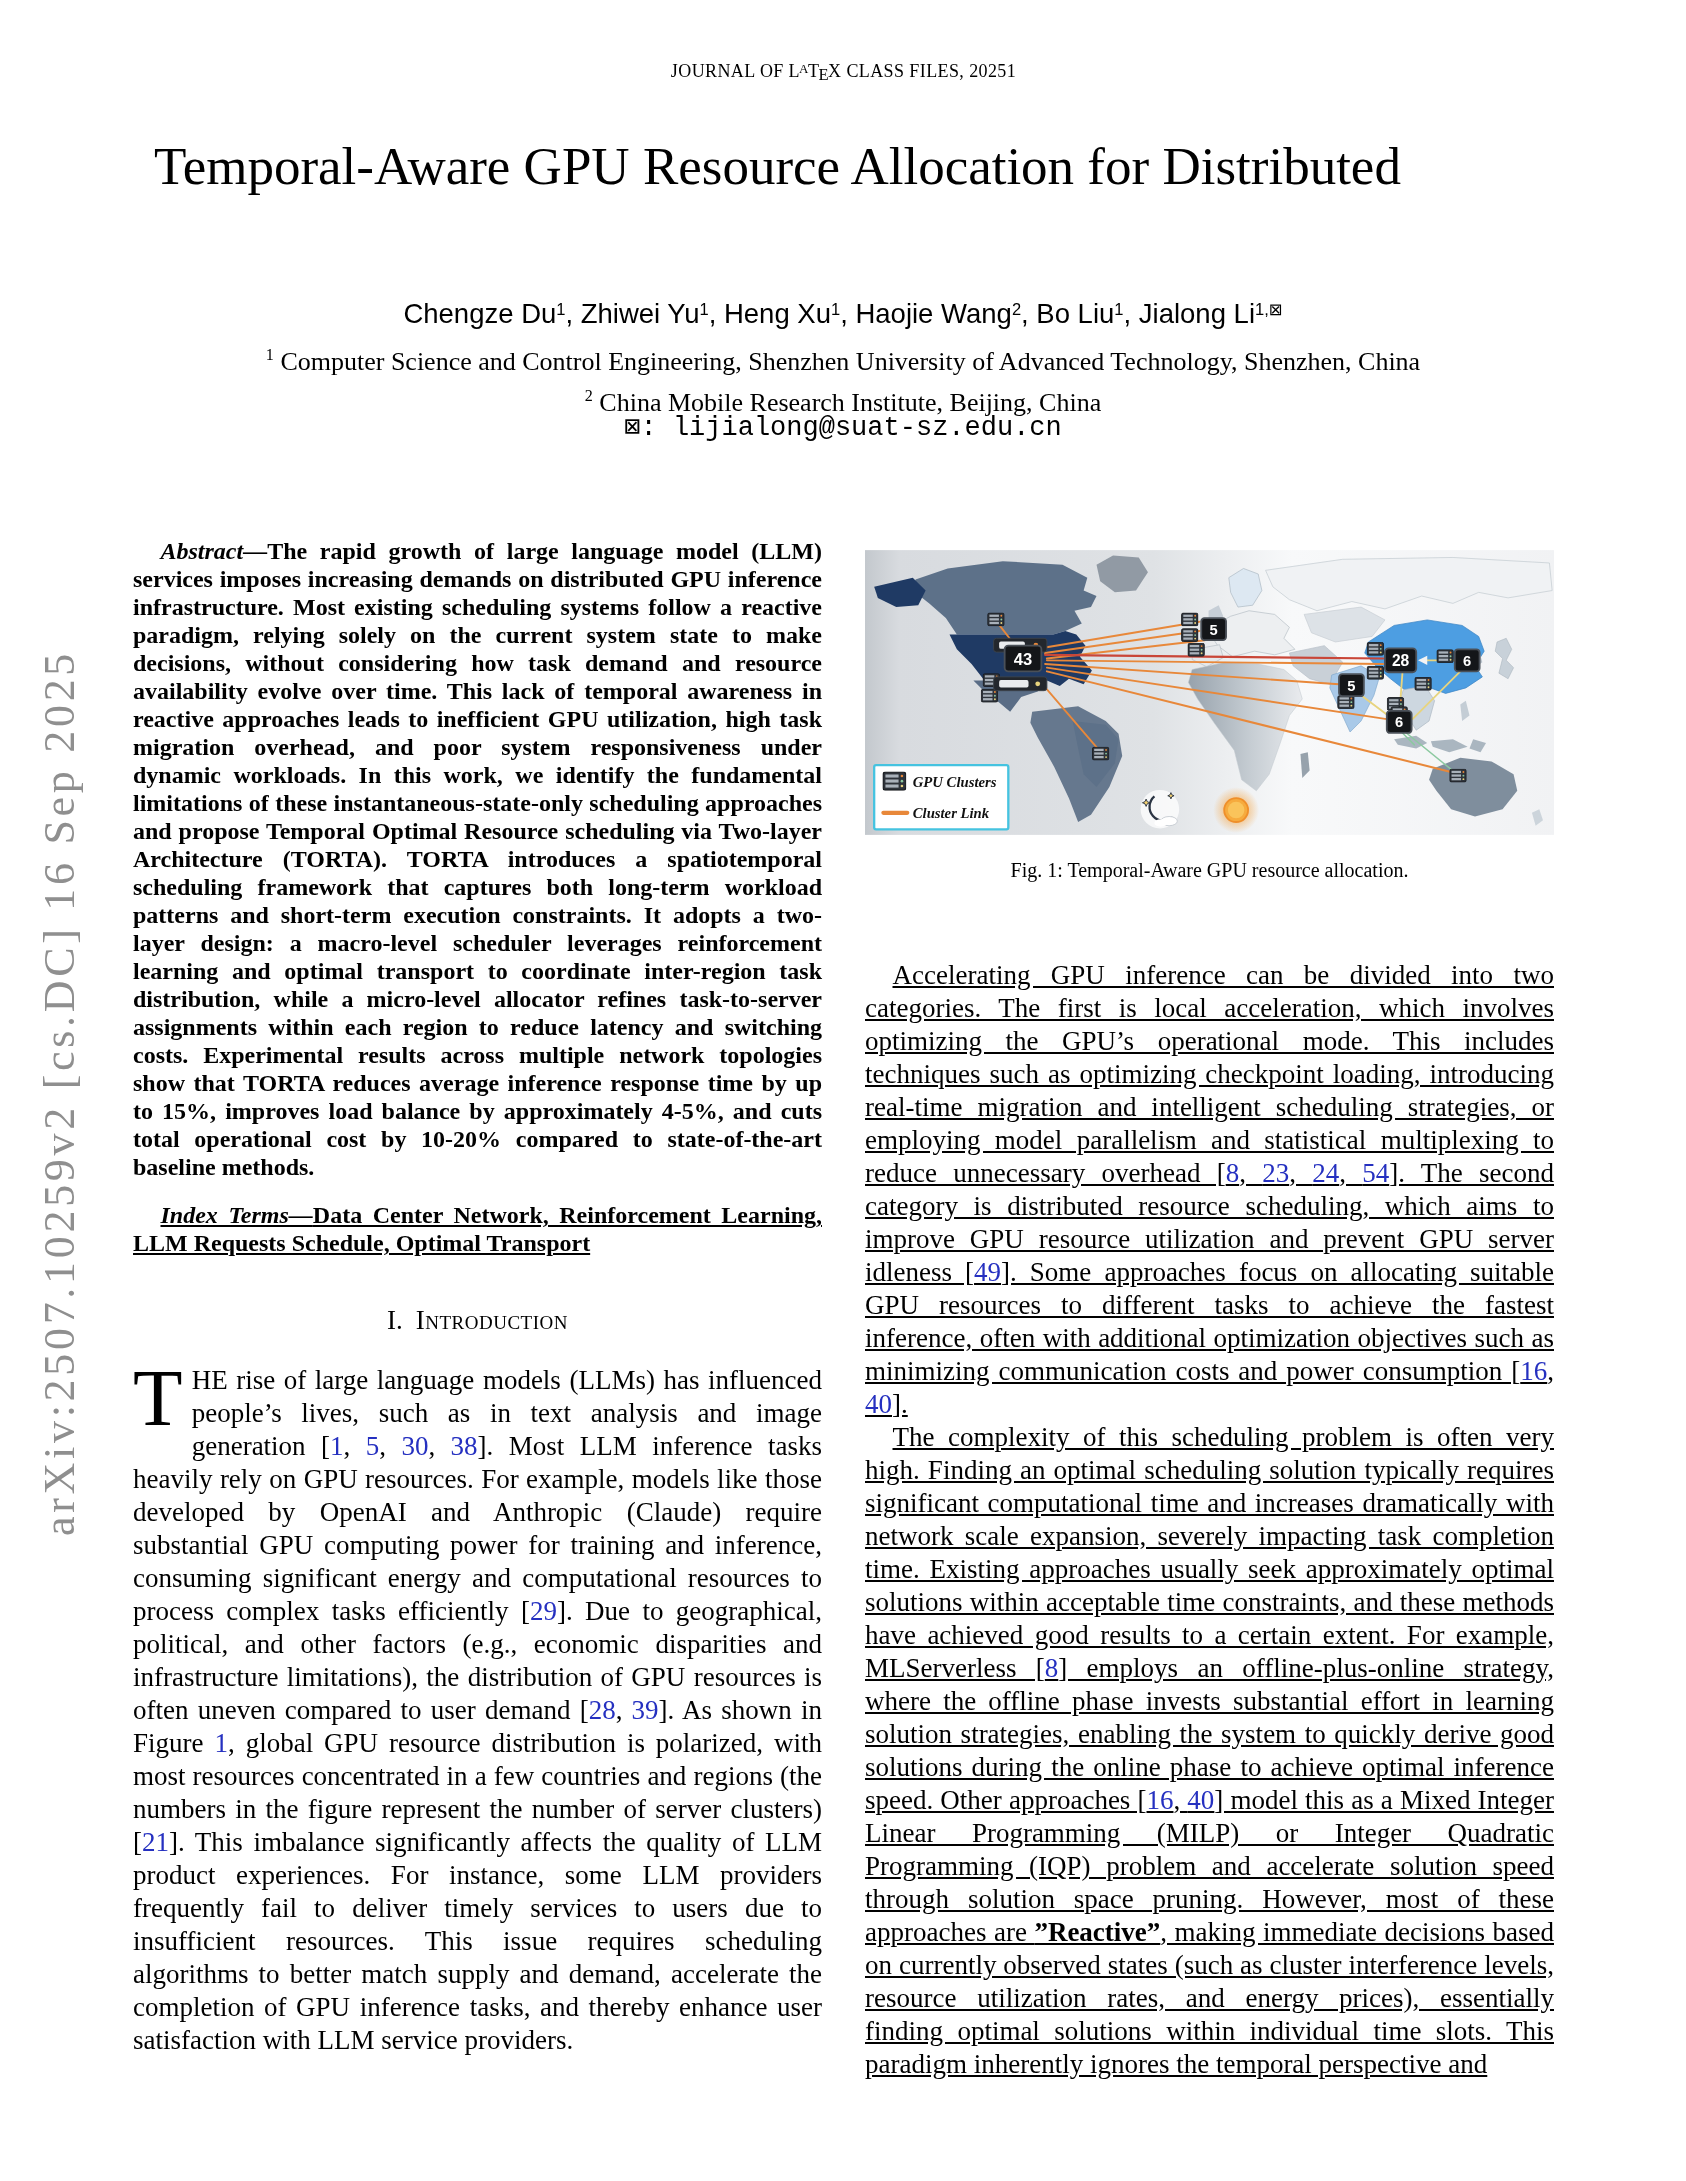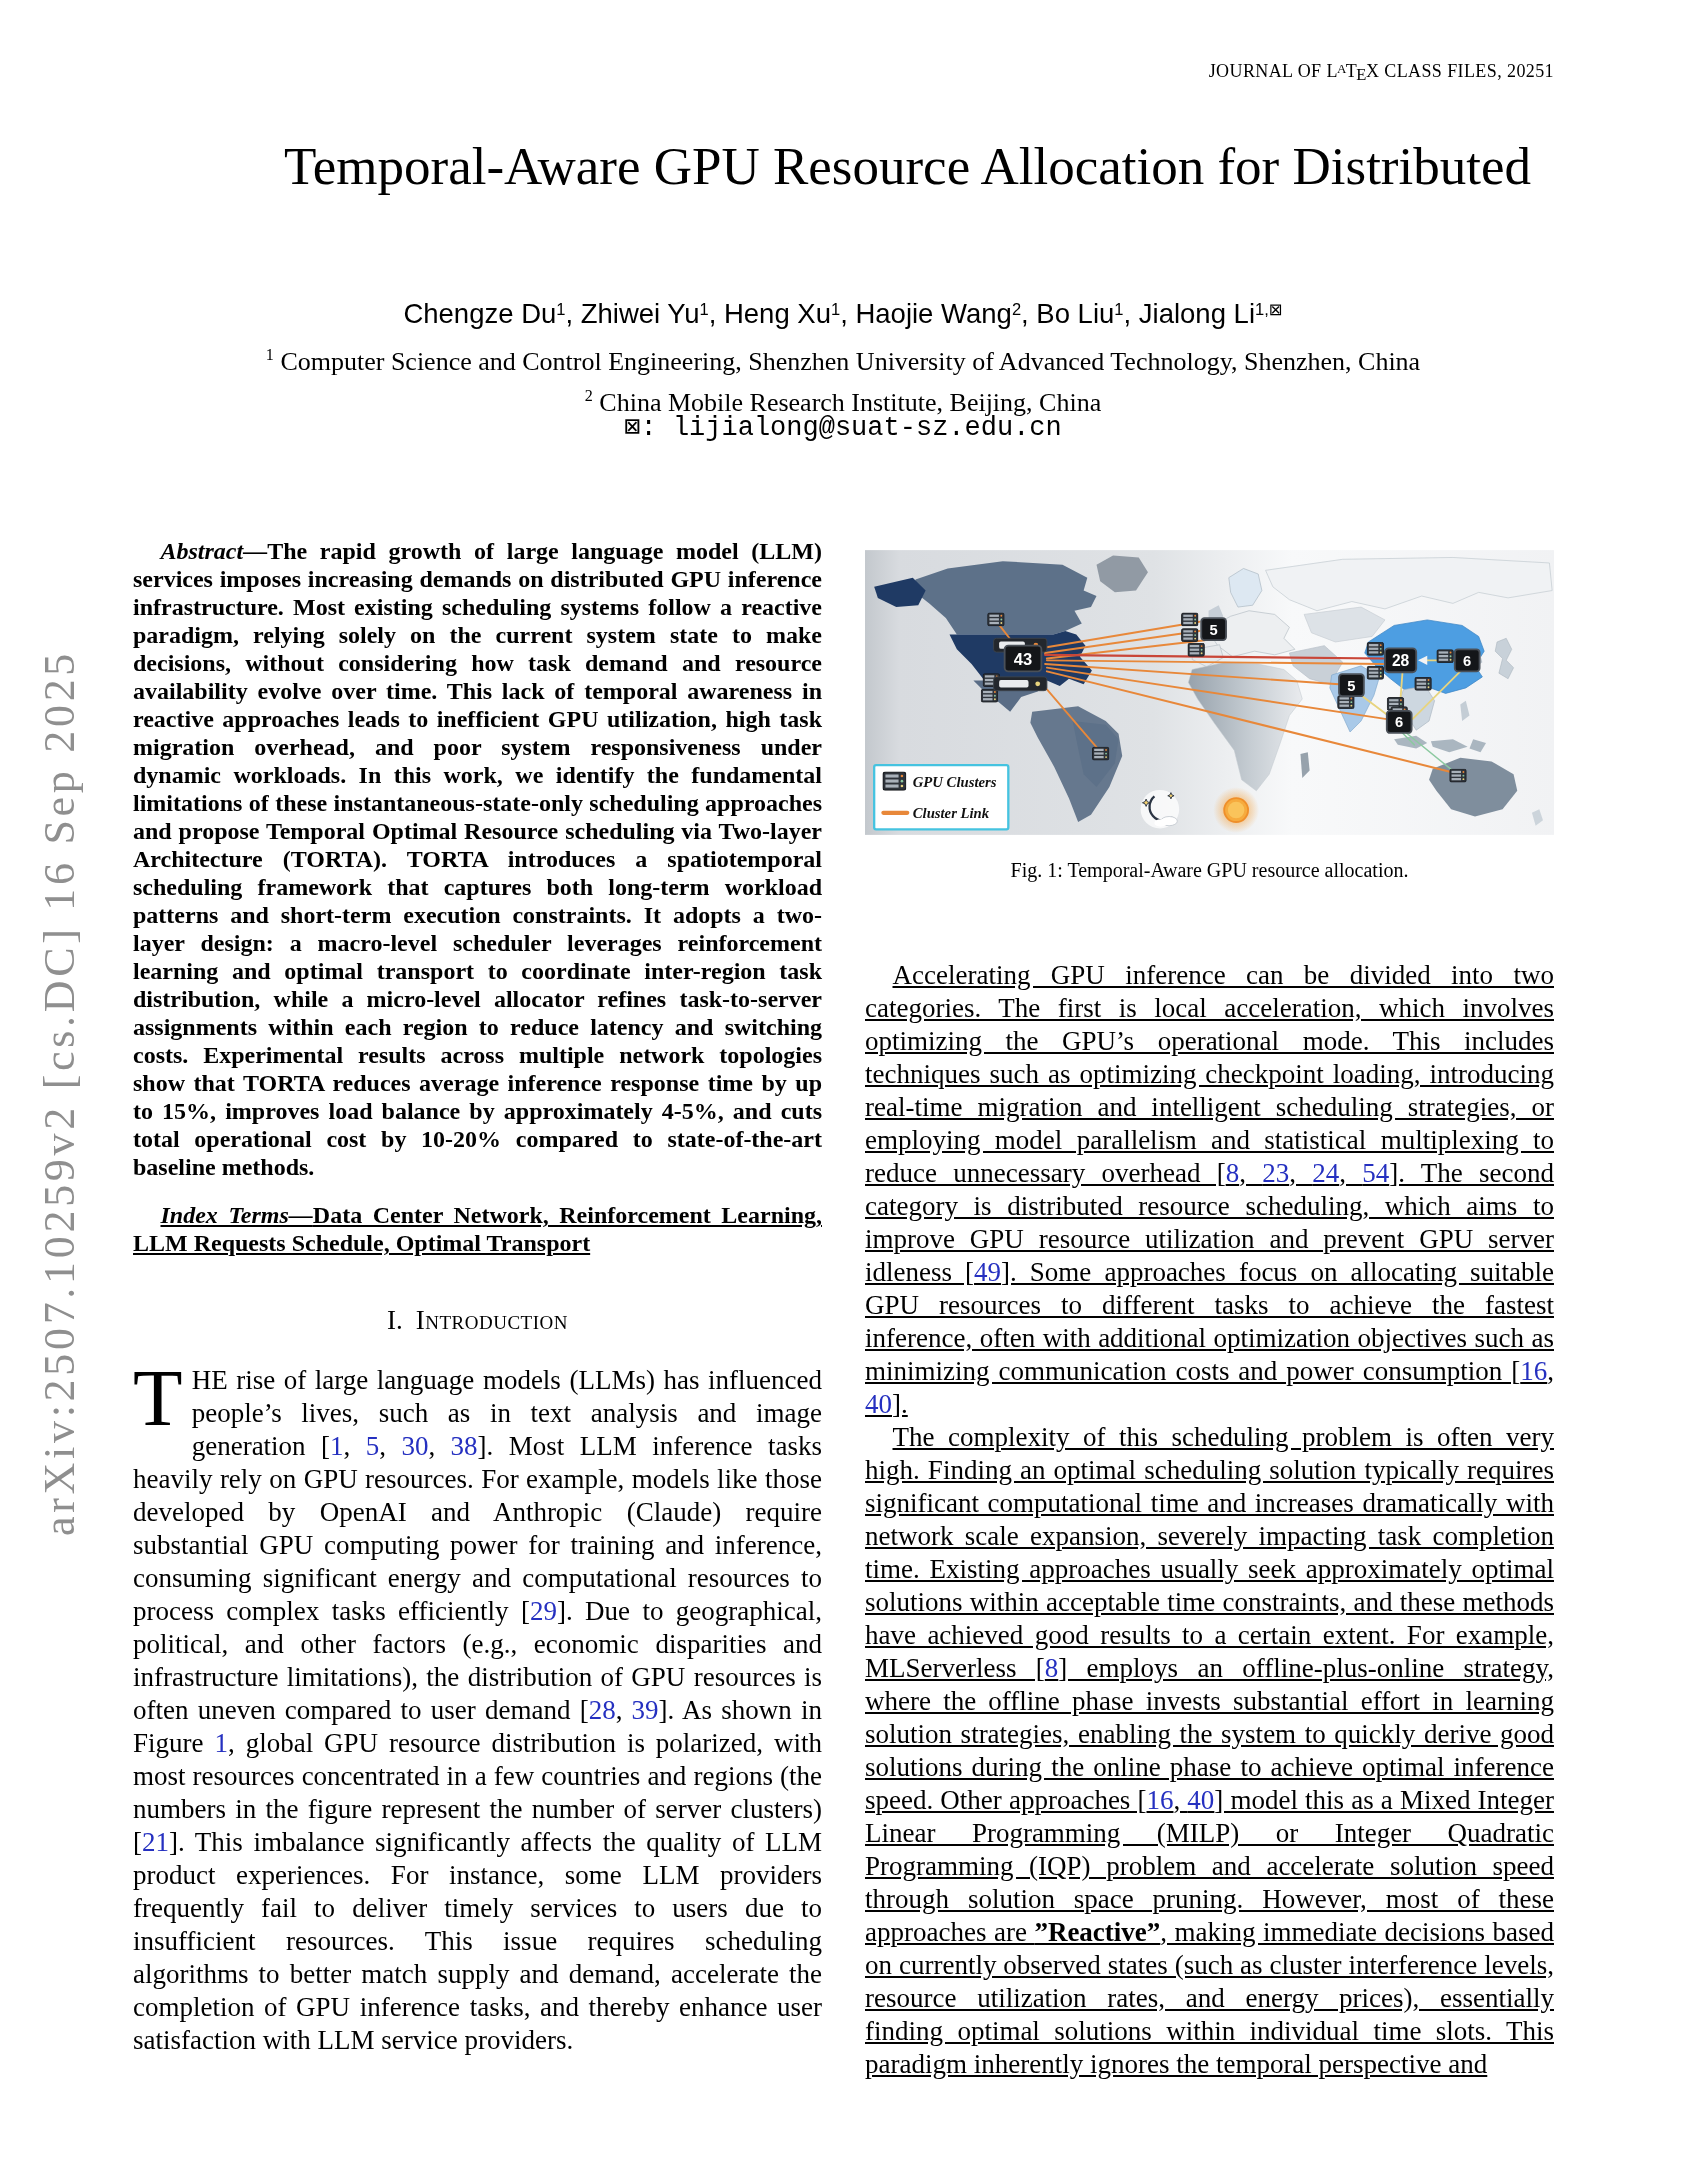"JOURNAL OF LATEX CLASS FILES," .hdr { justify-content: flex-end -> center }
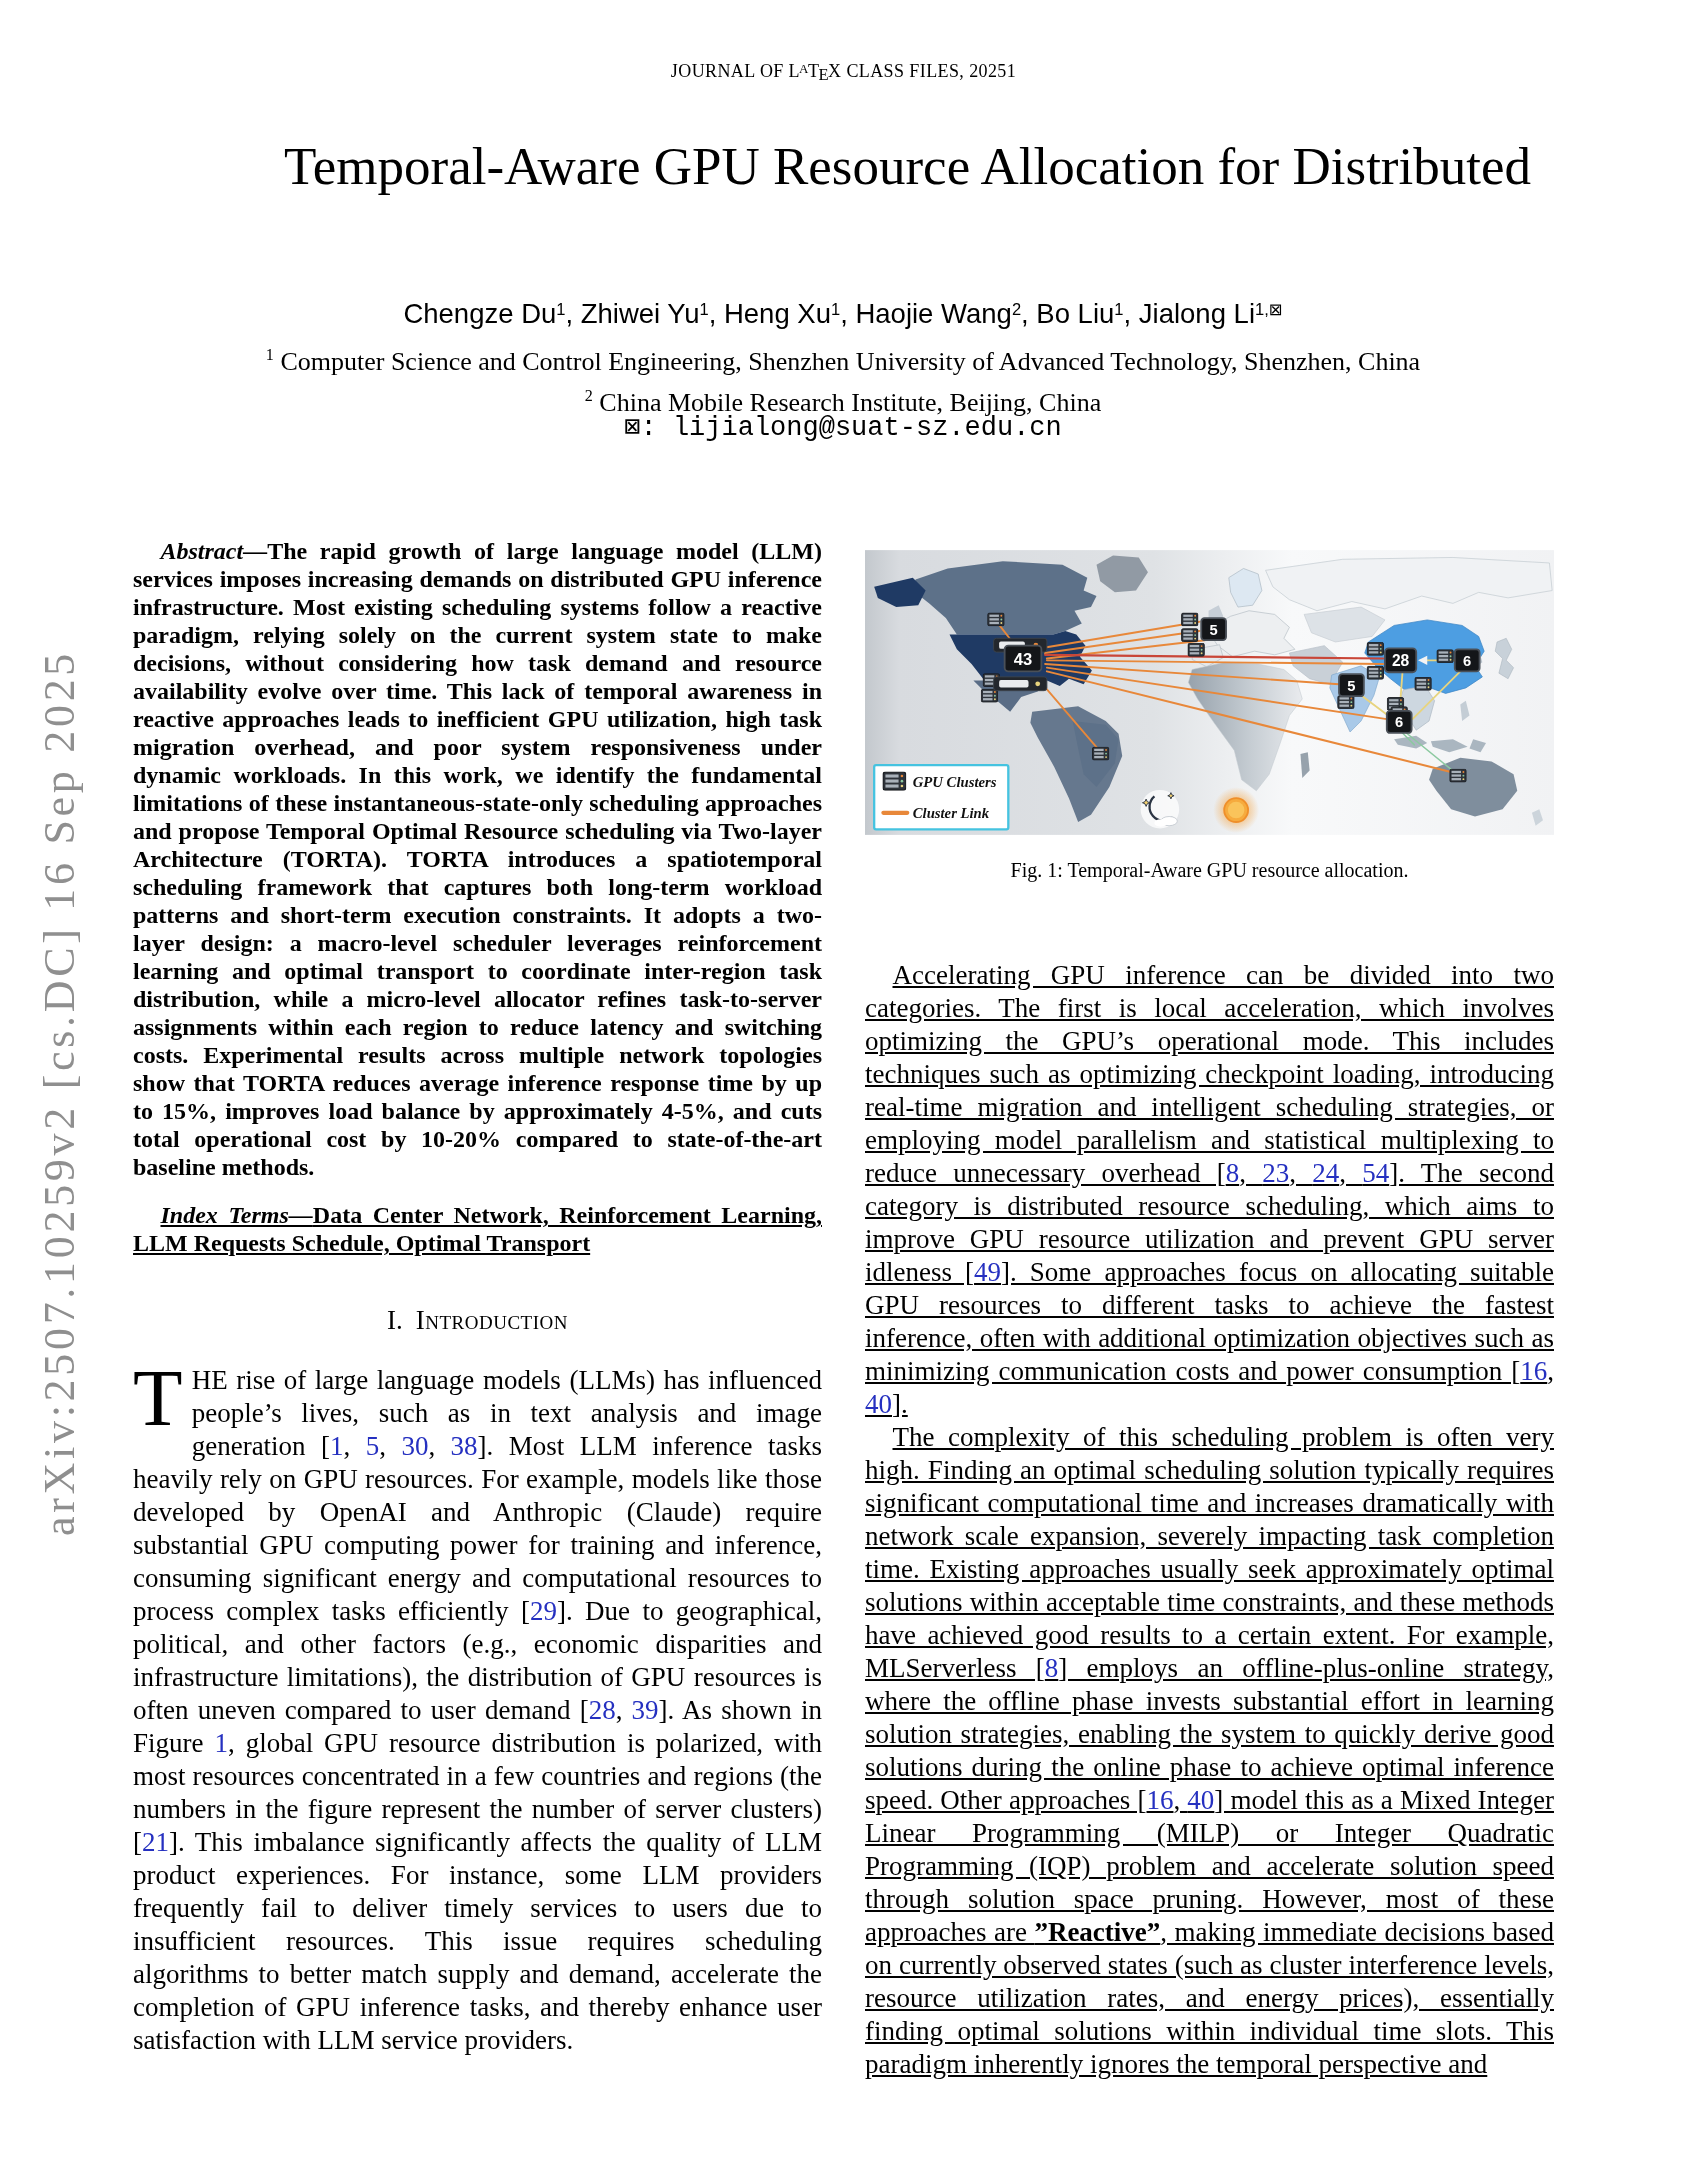"Temporal-Aware GPU Resource Allocation" .title-block { text-align: right -> left }
